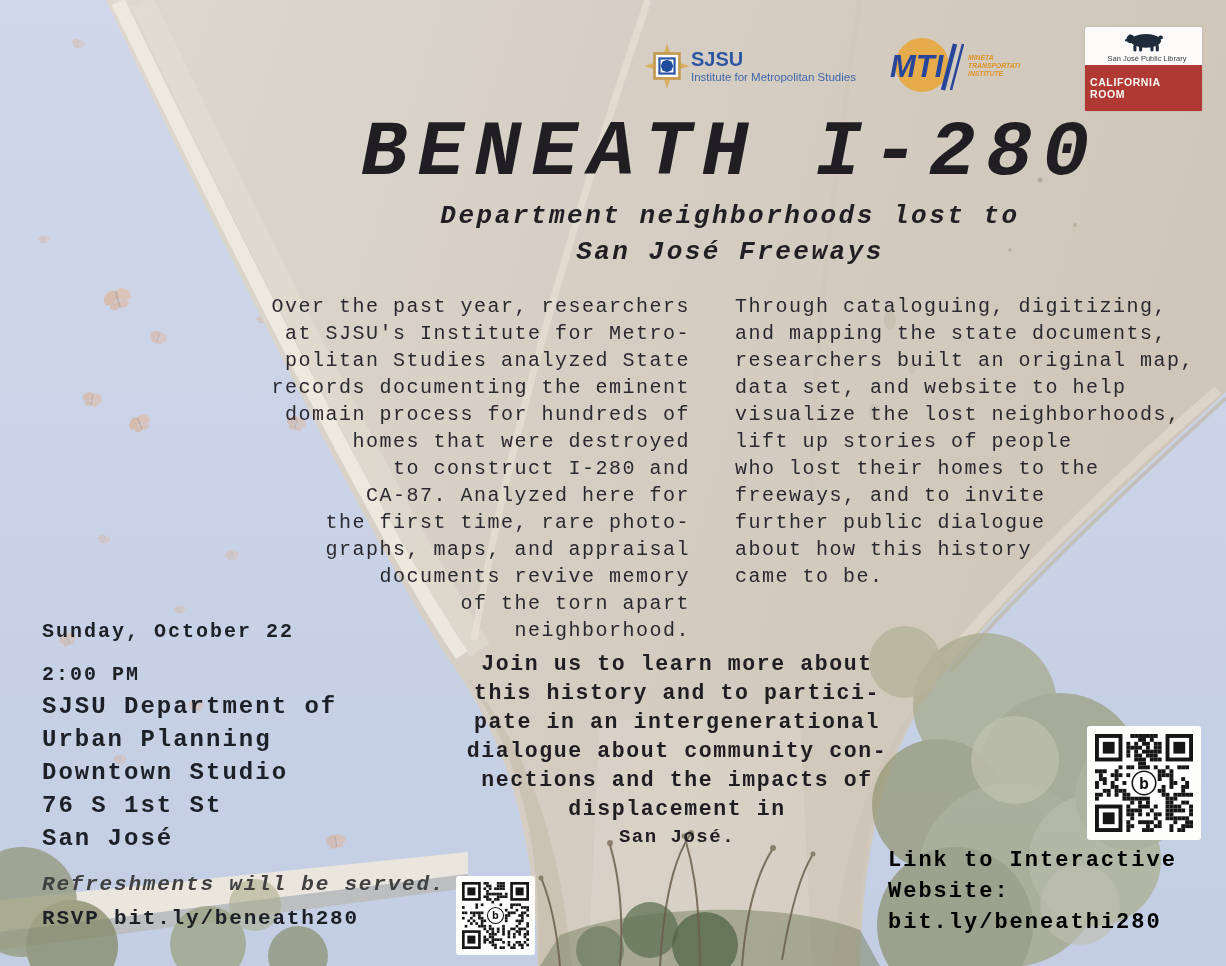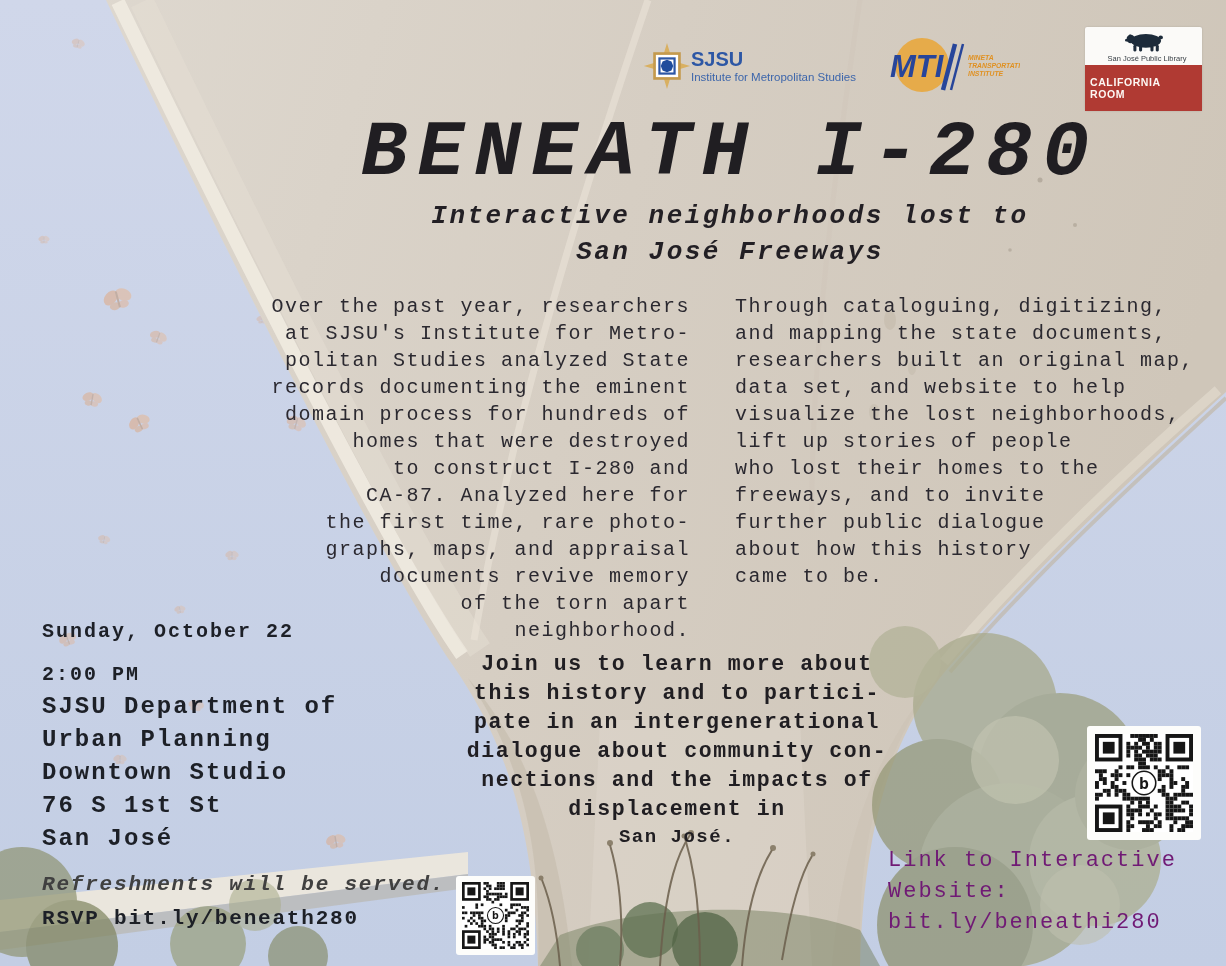"Interactive neighborhoods lost to" div.abs { text: Interactive -> Department }
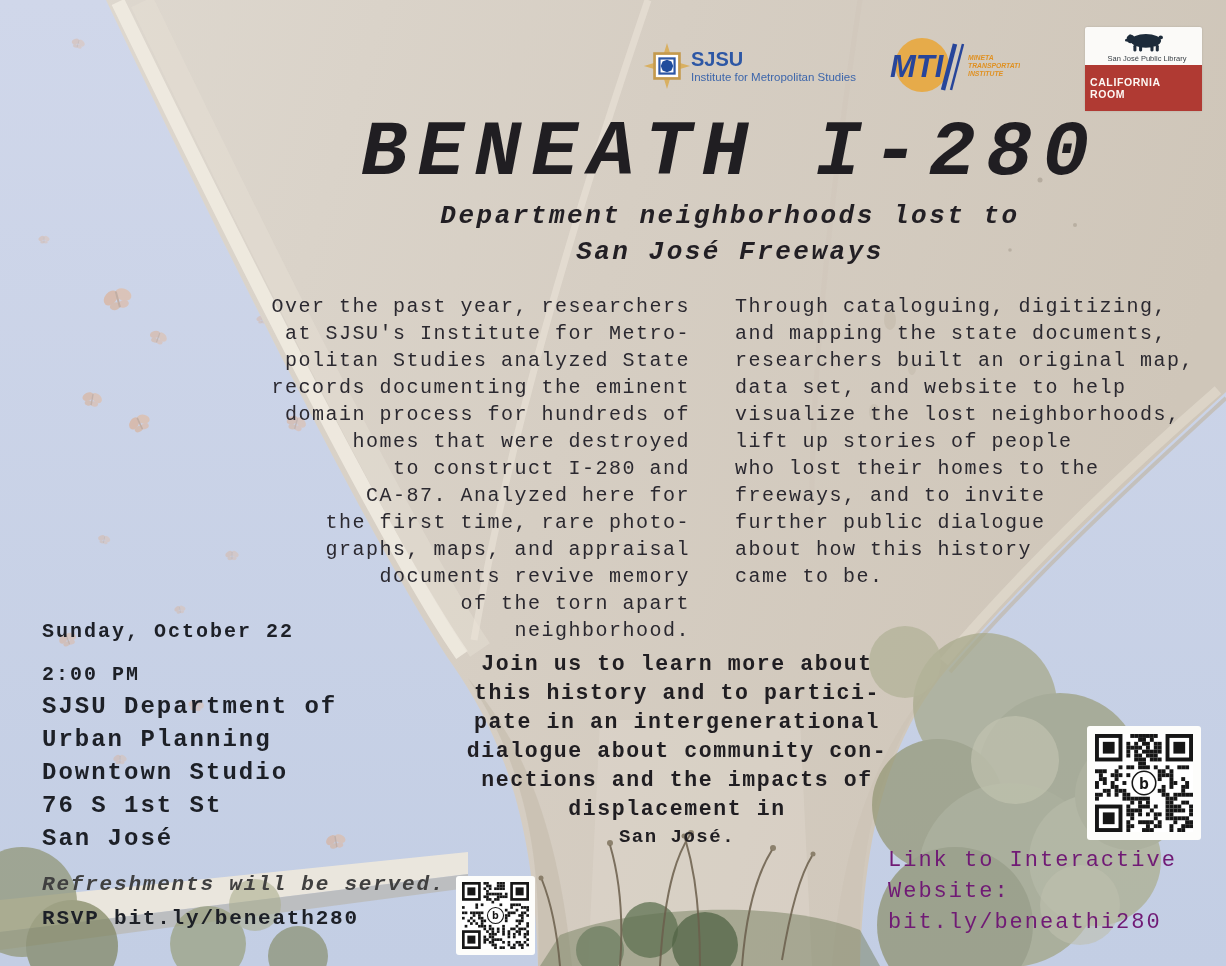"Link to Interactive" .website { color: #701a75 -> #000000; font-weight: 400 -> 700 }
